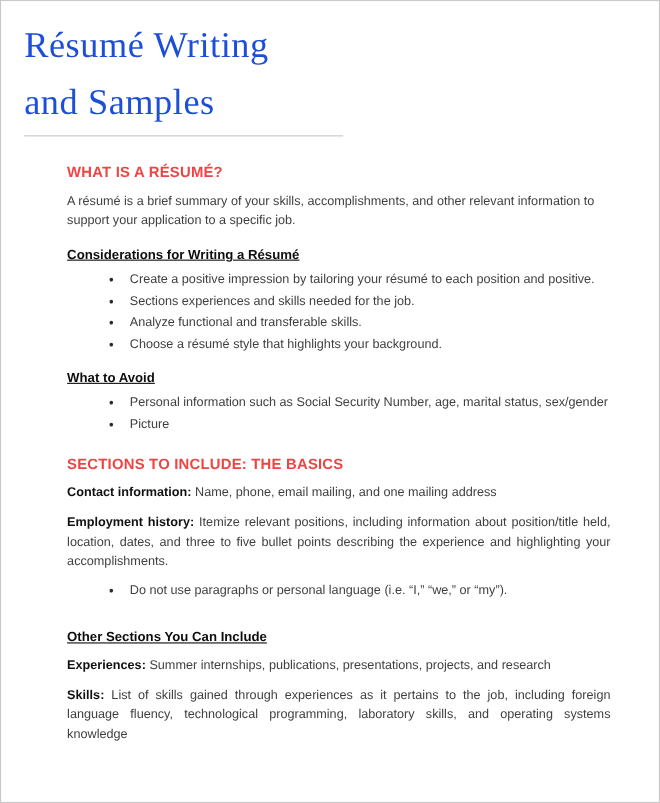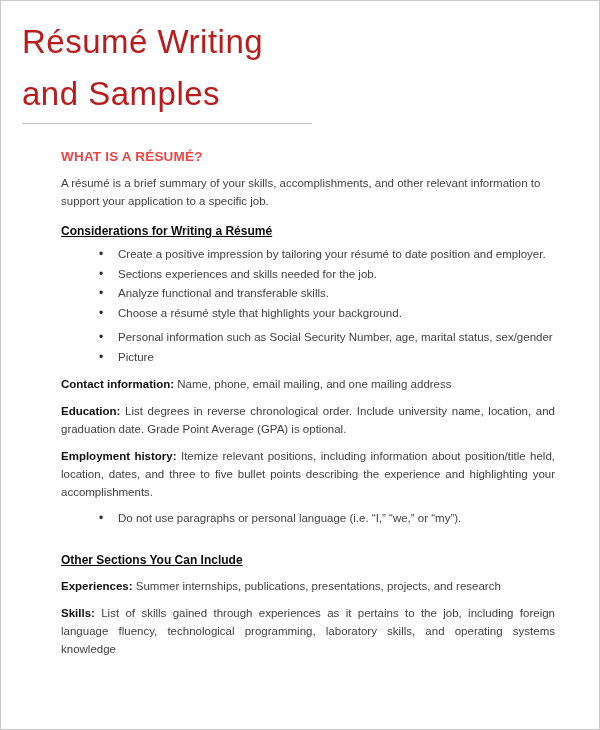"Résumé Writing" .doc-title { color: #b91c1c -> #1d4ed8; font-family: none -> Liberation Serif, serif }
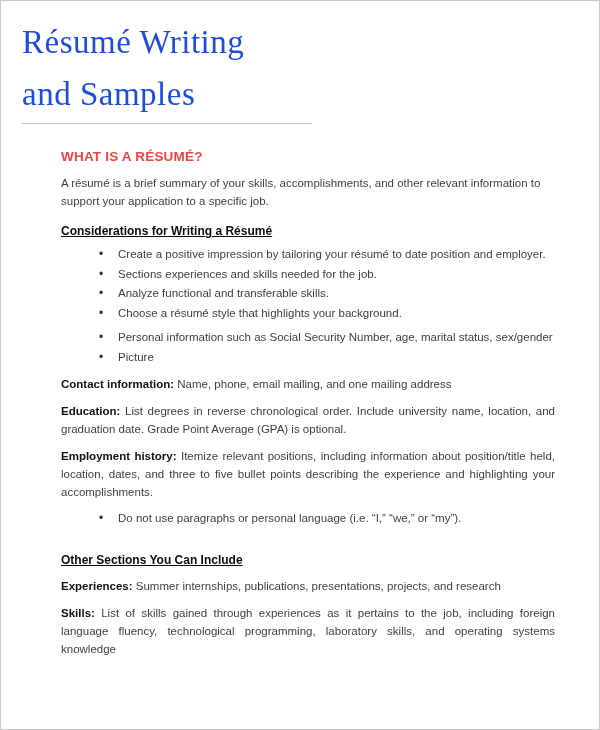"Create a positive impression by" li { text: date position and employer -> each position and positive }
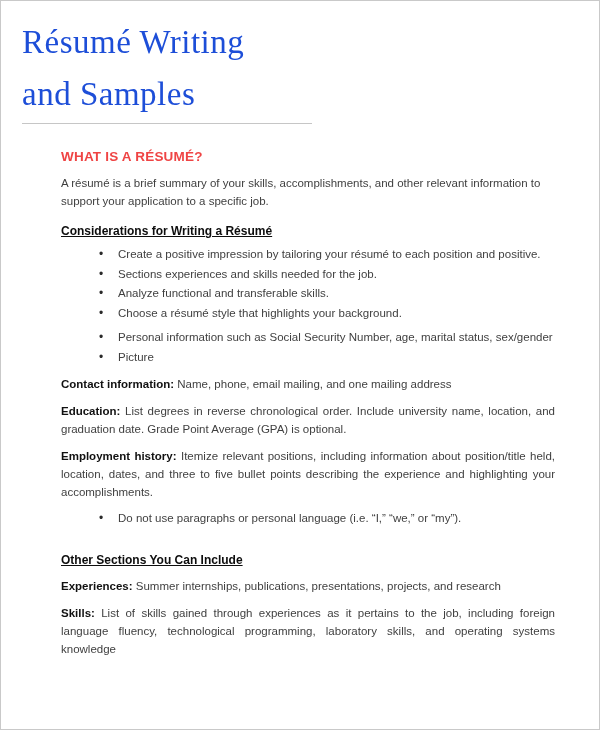"What to Avoid" h3 { html: none -> <h3>What to Avoid</h3> }
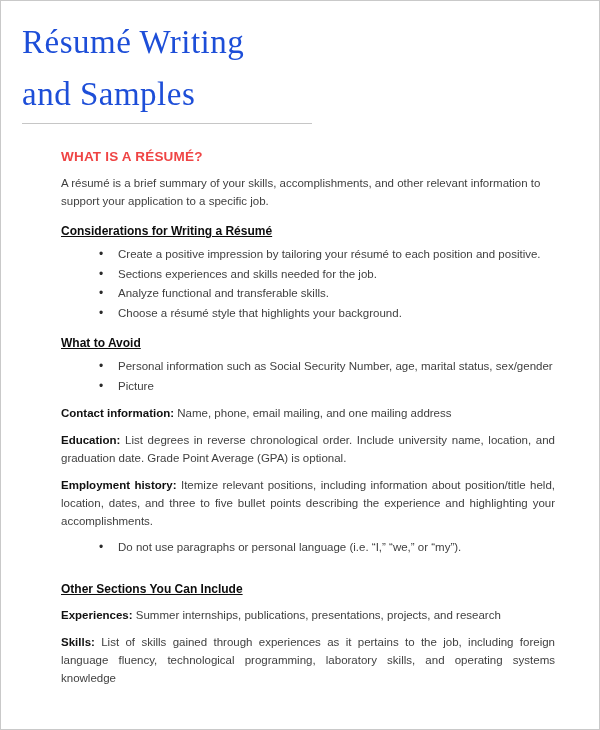"SECTIONS TO INCLUDE: THE BASICS" h2 { html: none -> <h2>SECTIONS TO INCLUDE: THE BASICS</h2> }
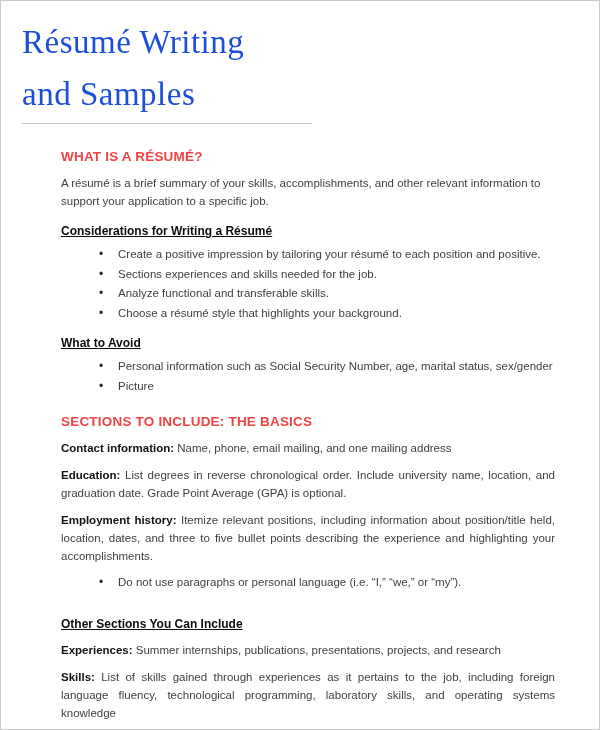"Education: List degrees in reverse" p.just { html: <p><b>Education:</b><span> List degrees in reverse chronological order. Include university name, location, and graduation date. Grade Point Average (GPA) is optional.</span></p> -> none }
